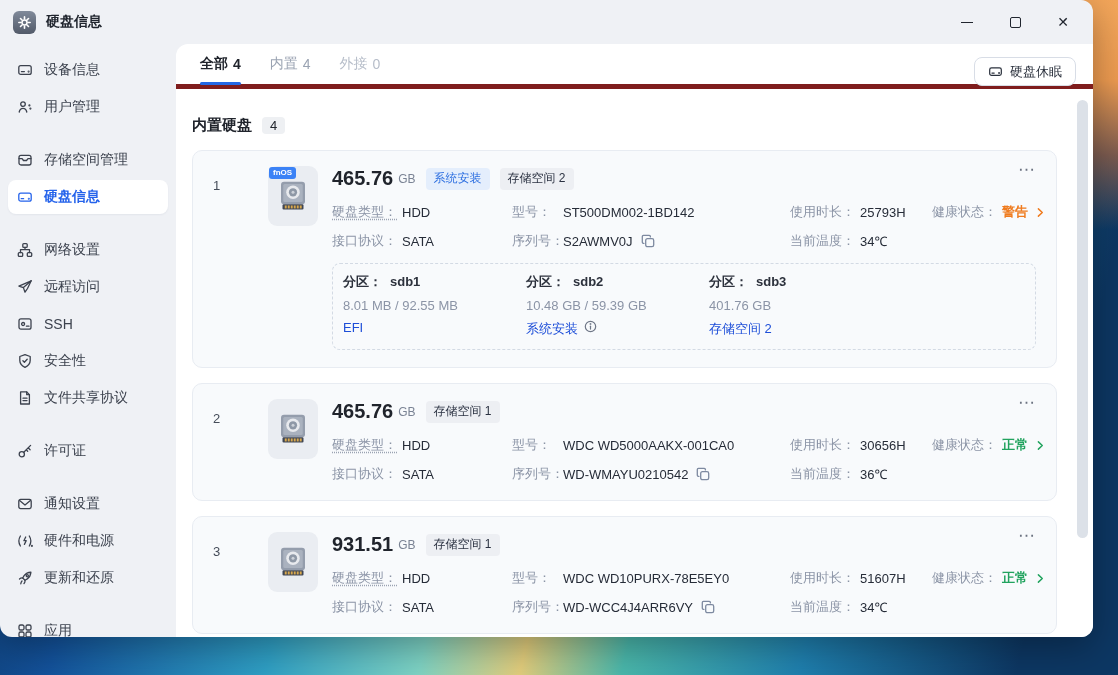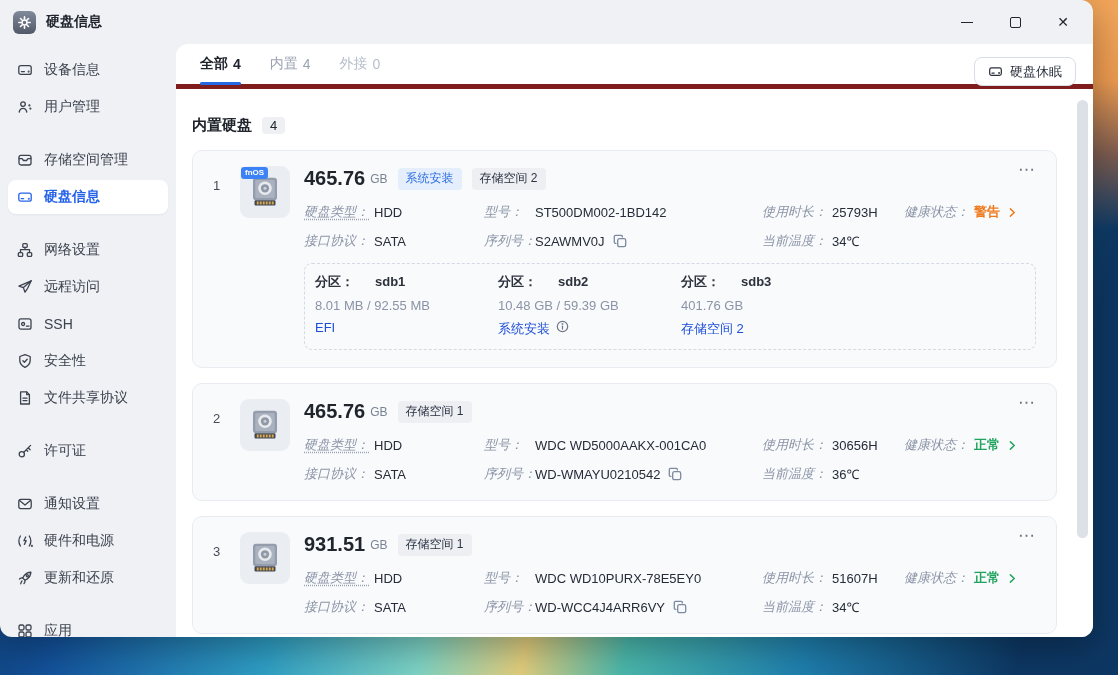"fnOS" .disk-icon-box { height: 52px -> 60px; margin-left: none -> 28px }
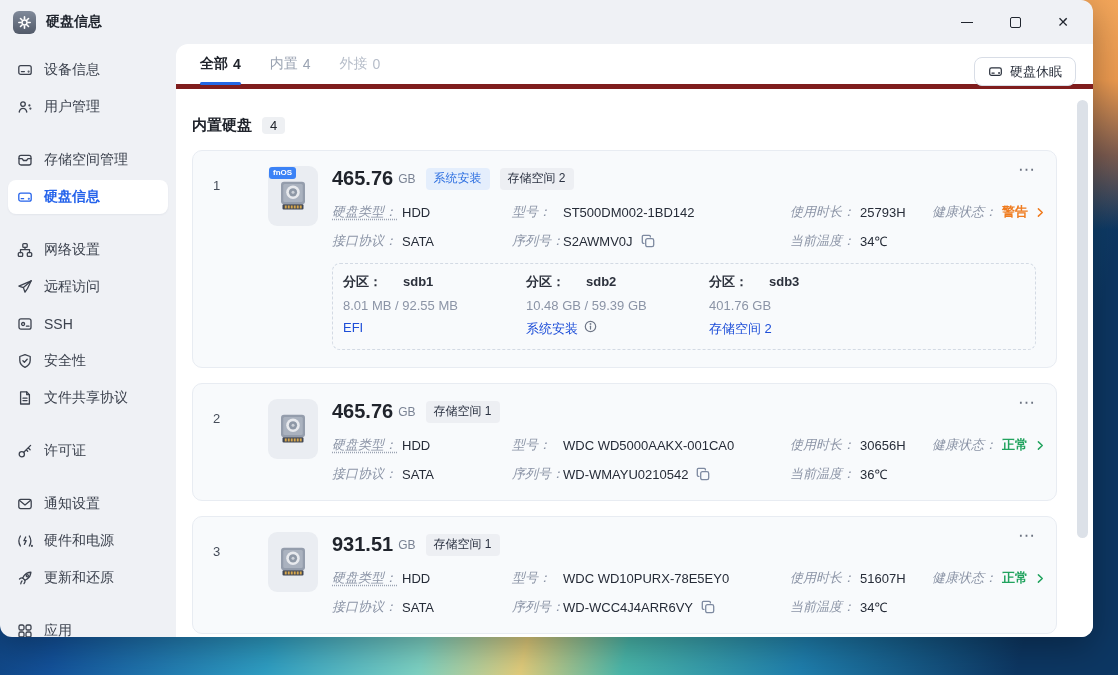"硬盘类型：" .flabel { font-style: italic -> none }
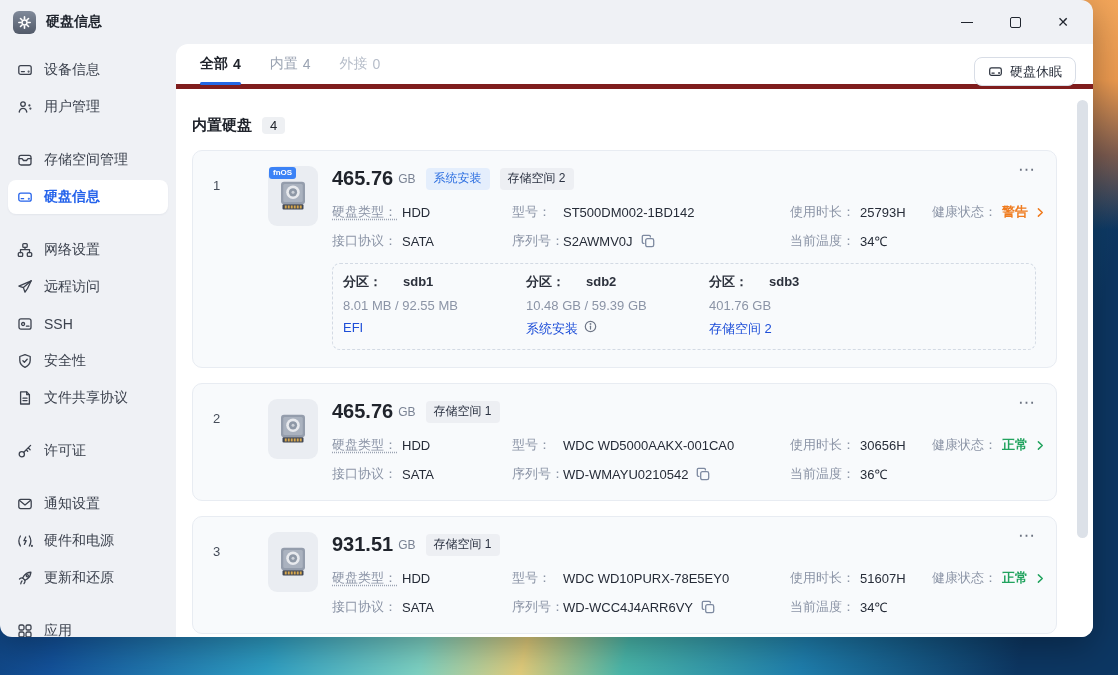"sdb1" .part-name .pn { margin-left: 21px -> 8px }
